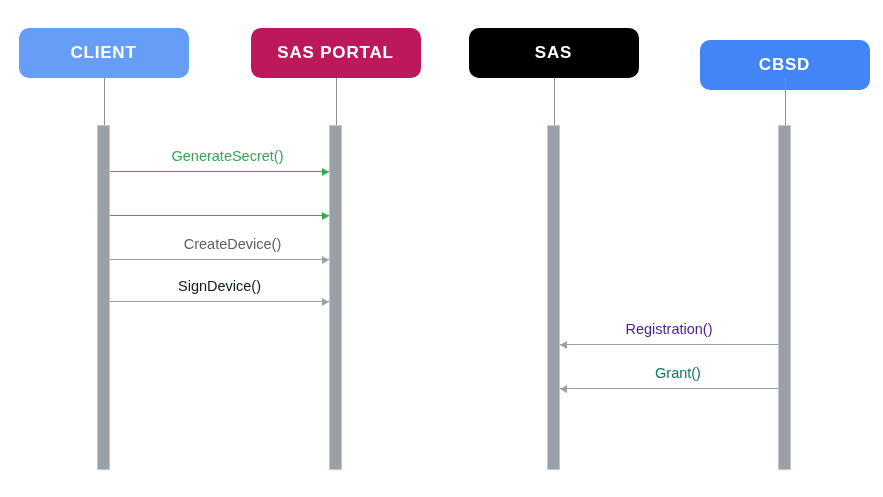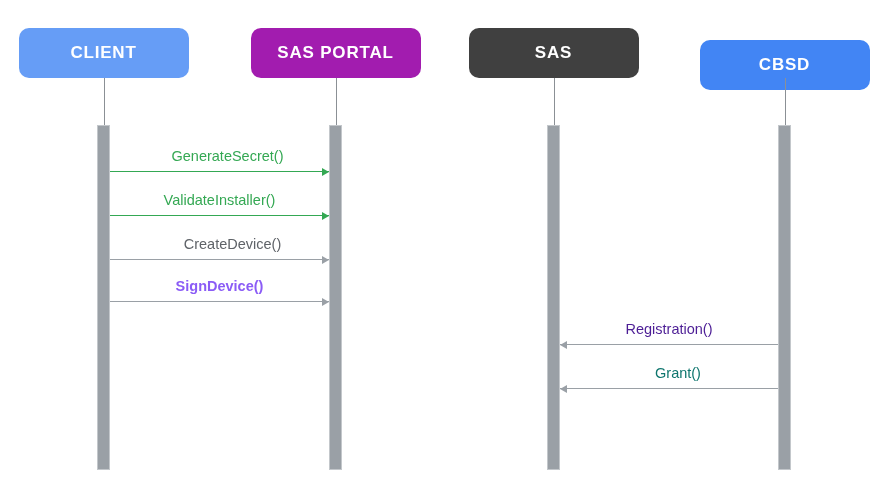"SAS PORTAL" div.actor-box { background: #a21caf -> #be185d }
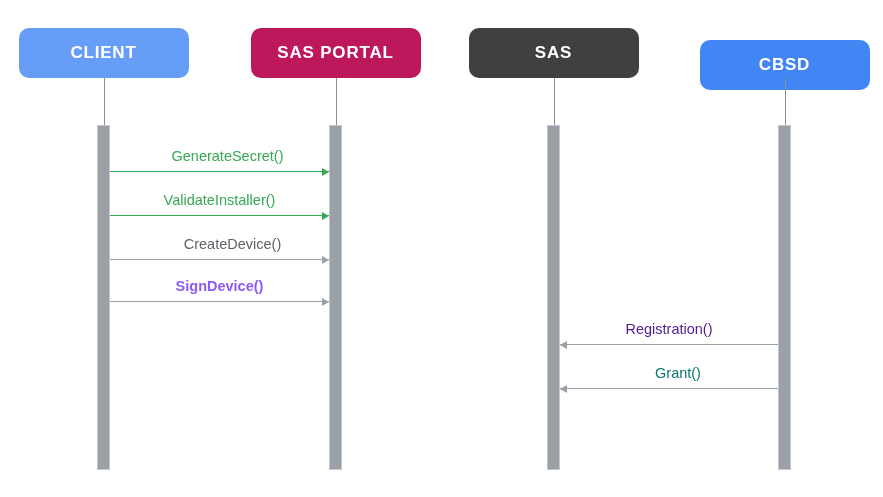"SAS" div.actor-box { background: #404040 -> #000000 }
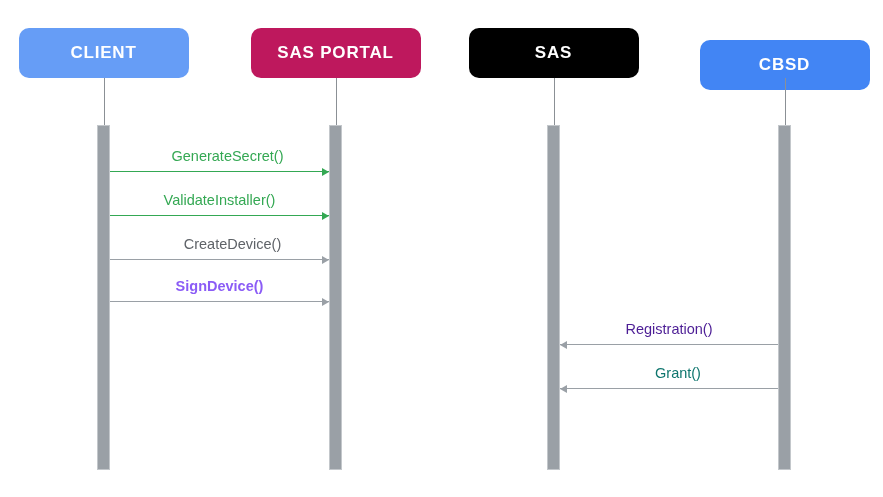"ValidateInstaller()" div.message-label { html: <div>ValidateInstaller()</div> -> none }
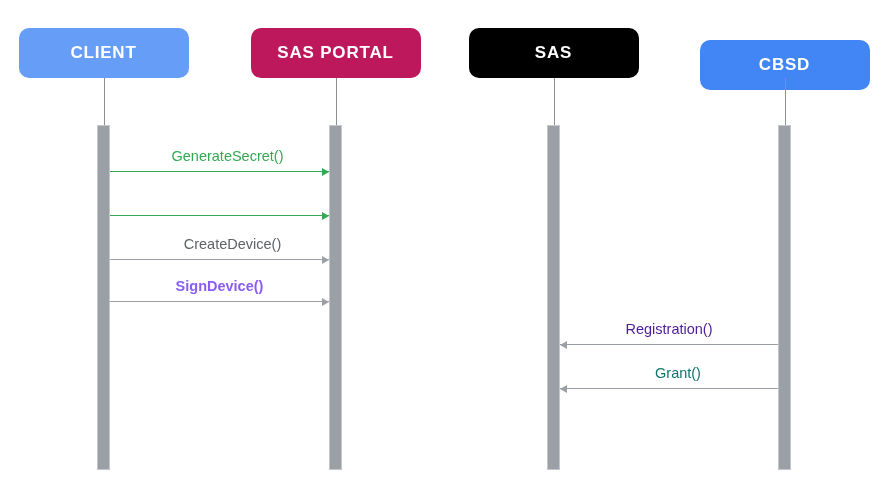"SignDevice()" div.message-label { color: #8b5cf6 -> #0f172a; font-weight: bold -> none }
